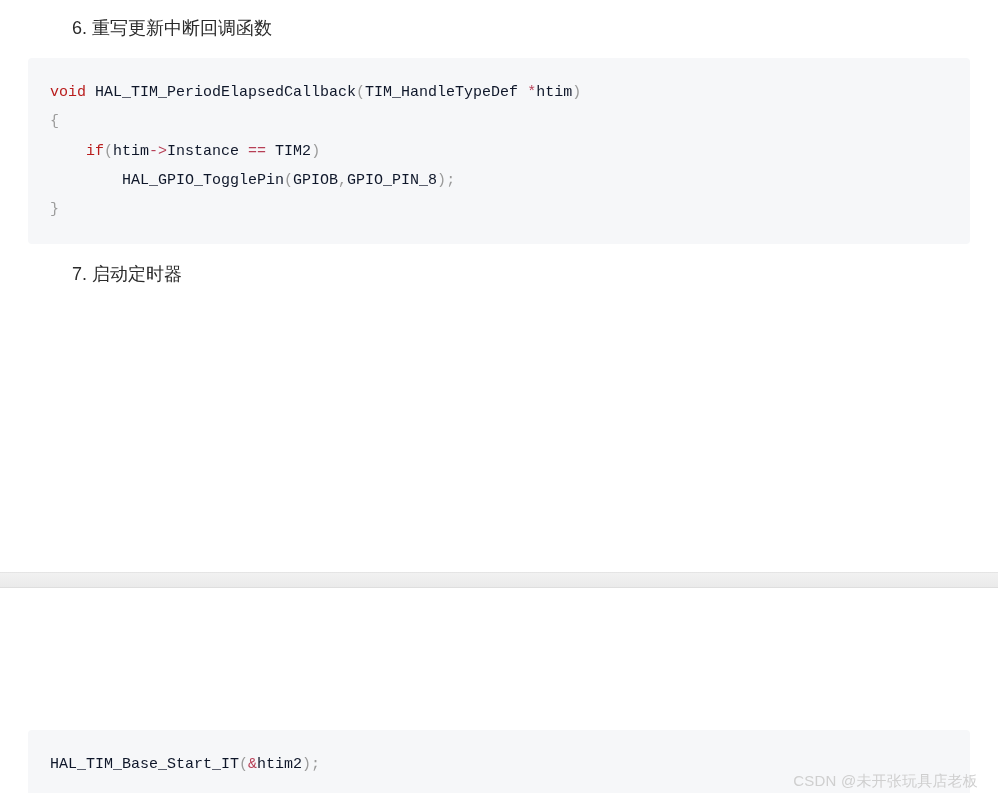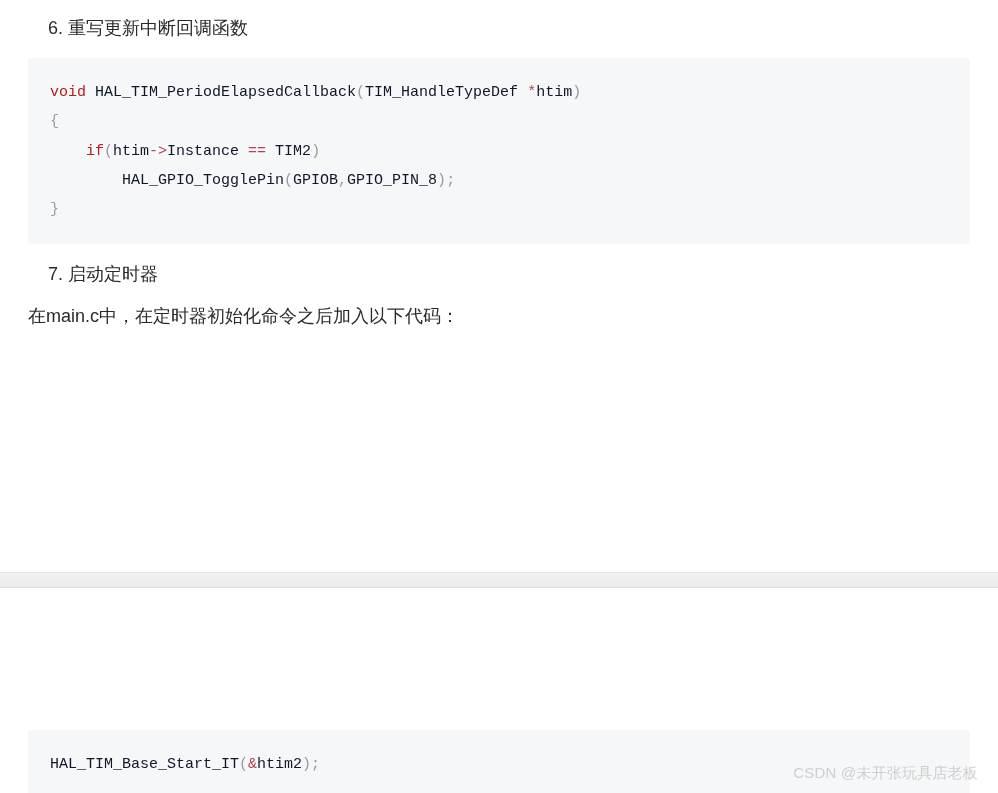"6. 重写更新中断回调函数" .list-item-heading { margin: 16px 0 18px 20px -> 16px 0 18px 44px }
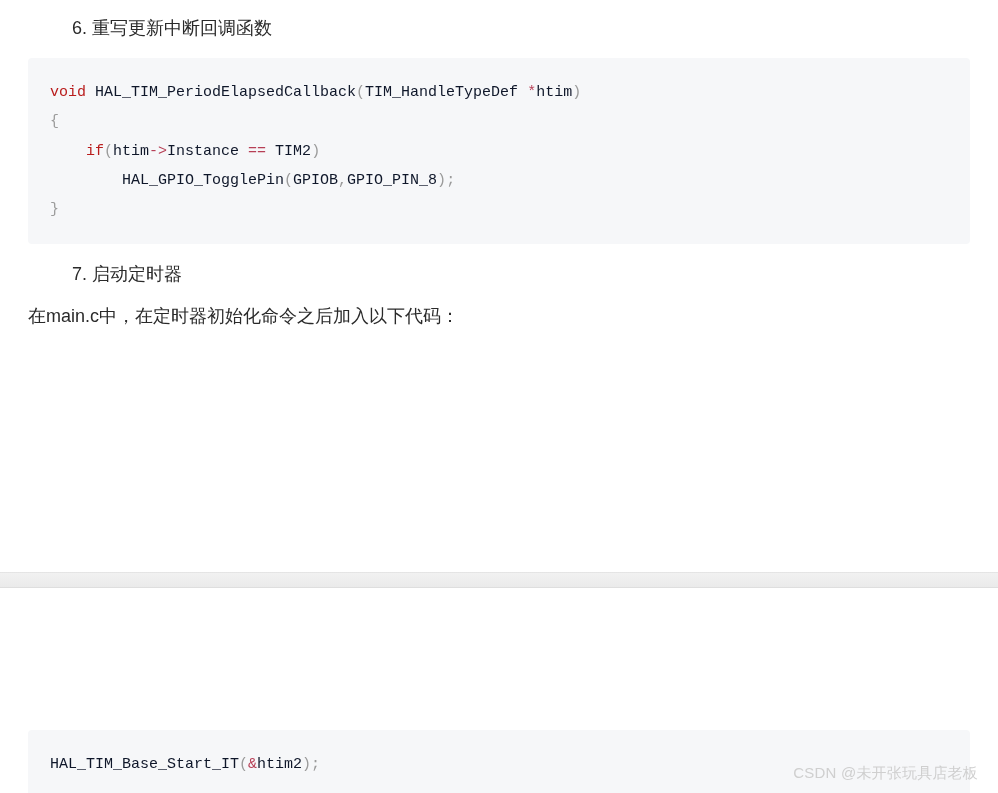"在main.c中，在定时器初始化命令之后加入以下代码：" div.para { html: <div>在main.c中，在定时器初始化命令之后加入以下代码：</div> -> none }
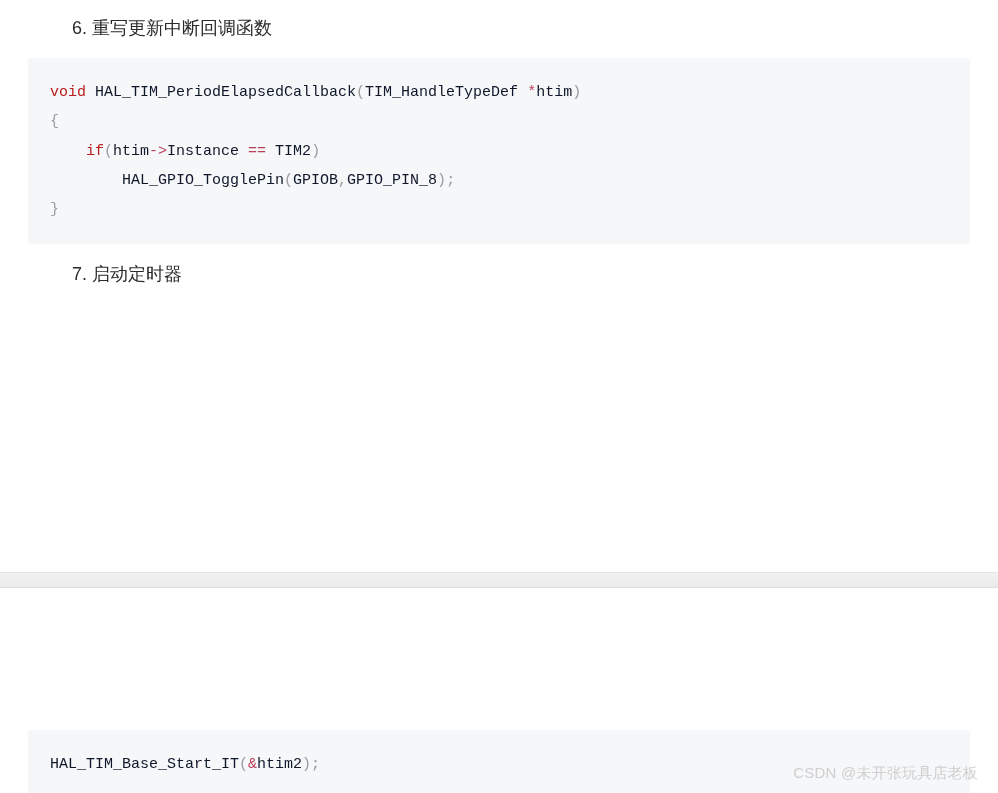"CSDN @未开张玩具店老板" .watermark { bottom: 26px -> 18px }
